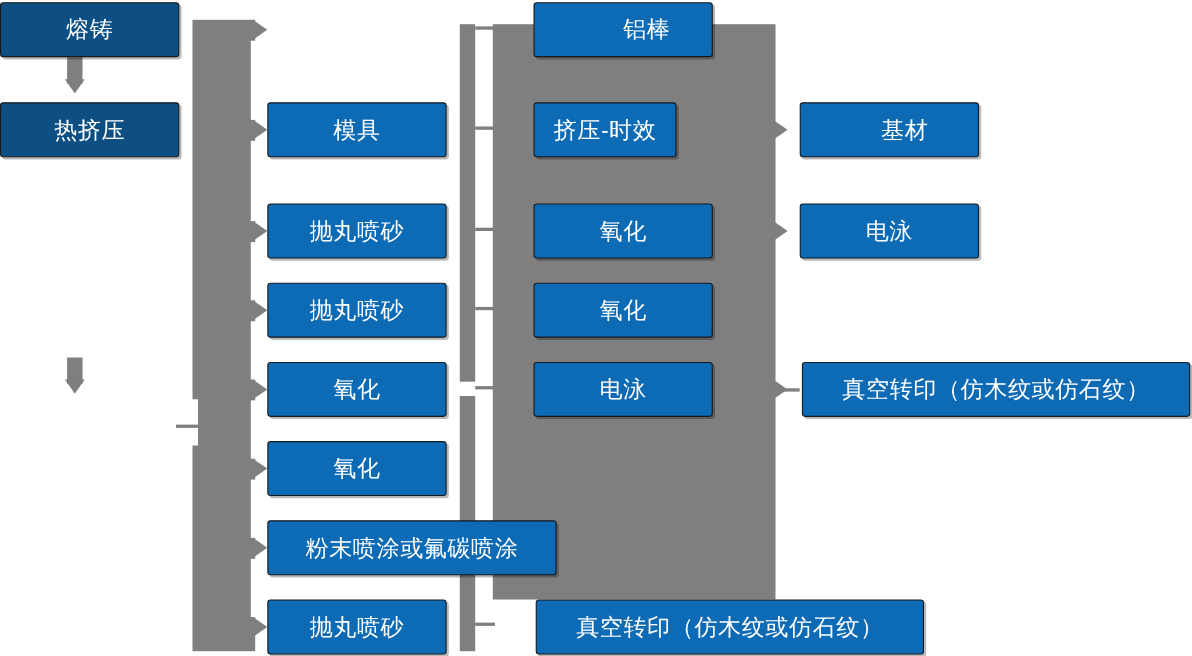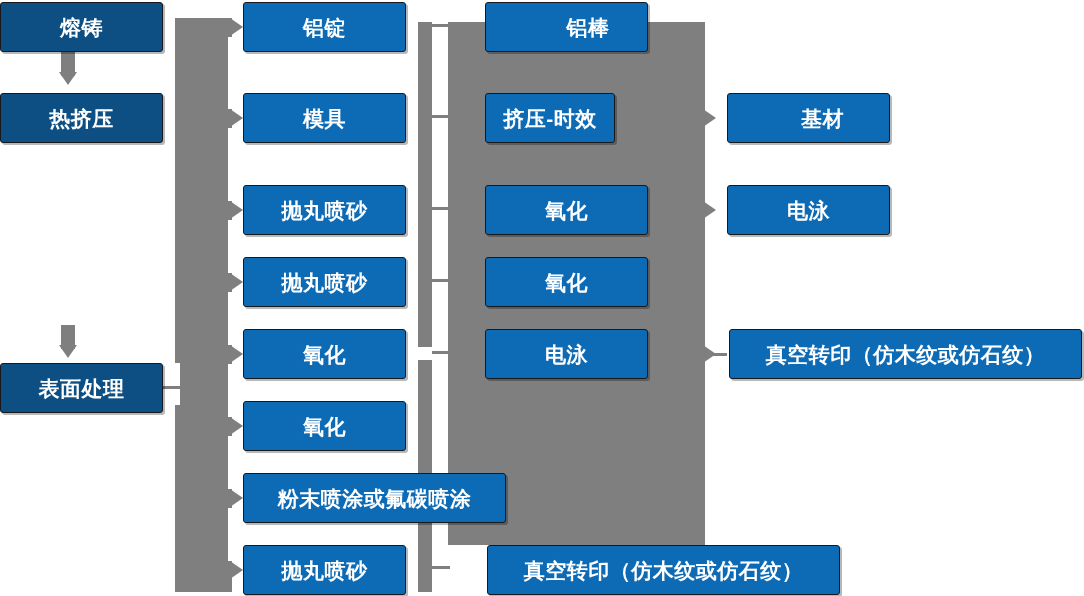"熔铸" .box { font-weight: bold -> none }
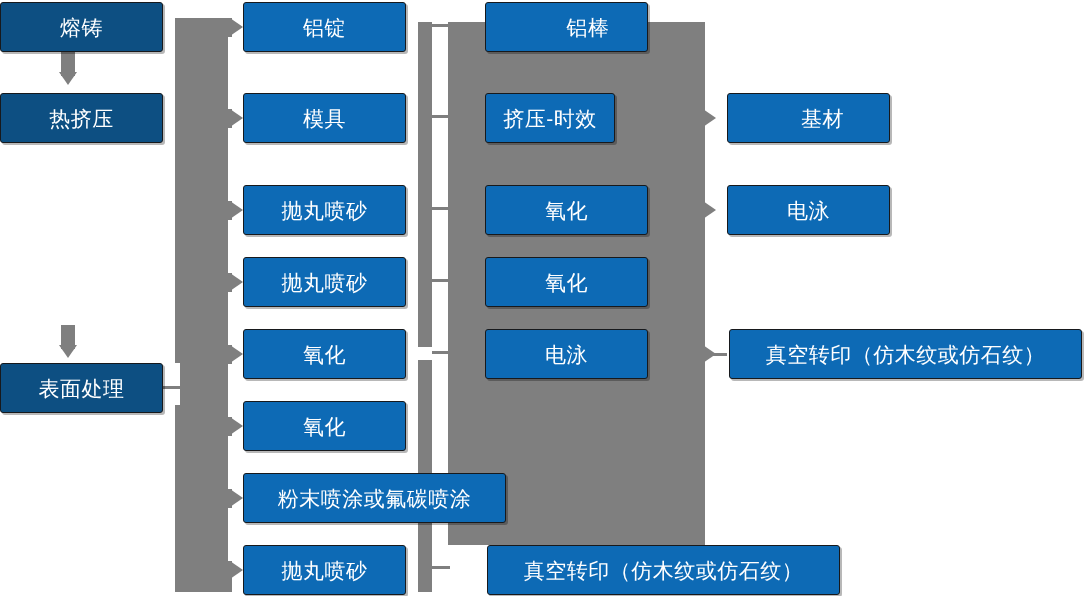"铝锭" div.box { html: <div> <span>铝锭</span> </div> -> none }
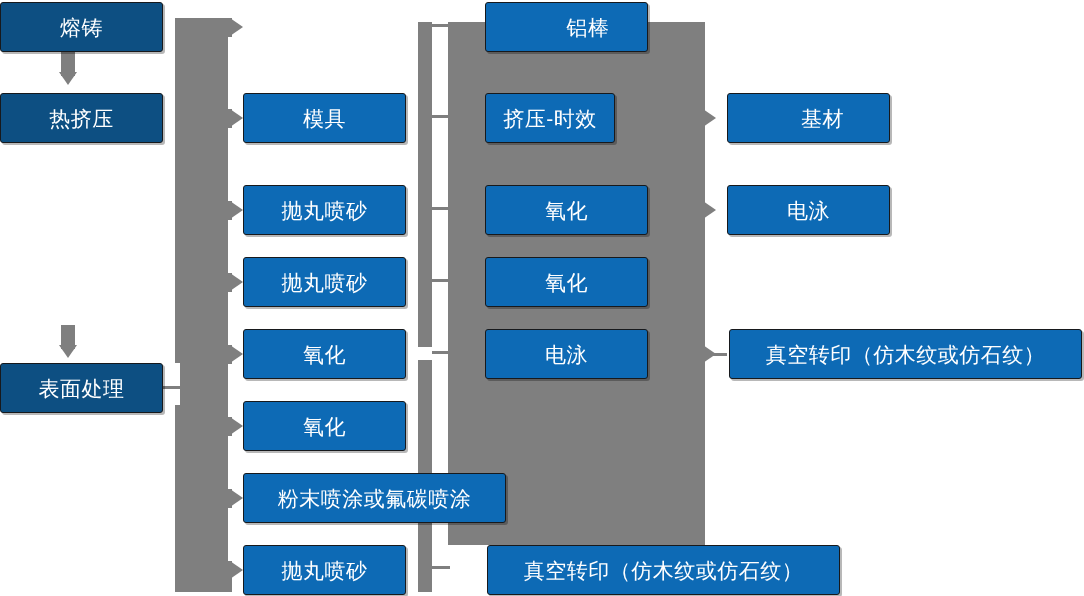"表面处理" div.box { html: <div> <span>表面处理</span> </div> -> none }
